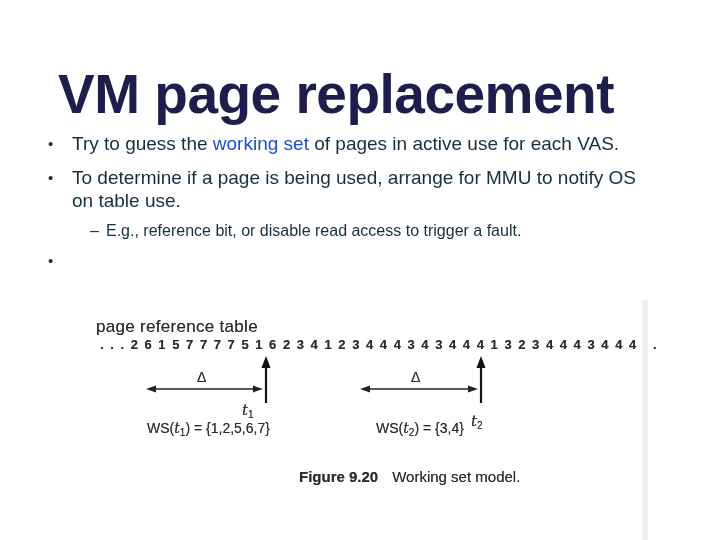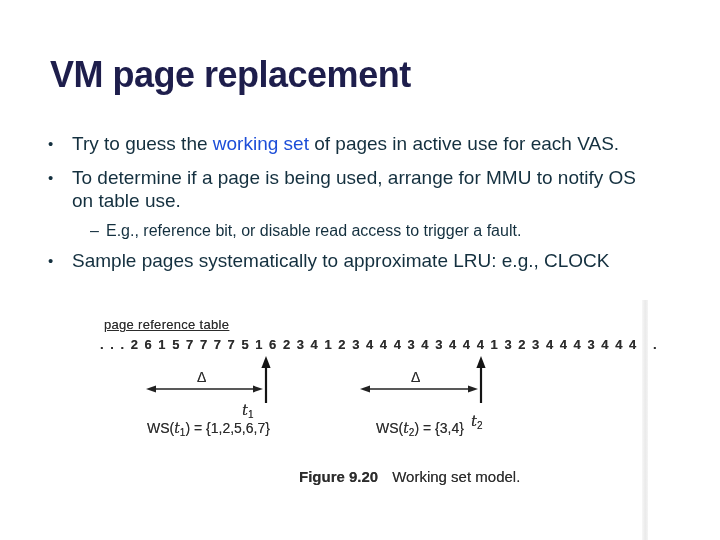"VM page replacement" .title { font-size: 36px -> 55px; margin: 8px -> 16px }
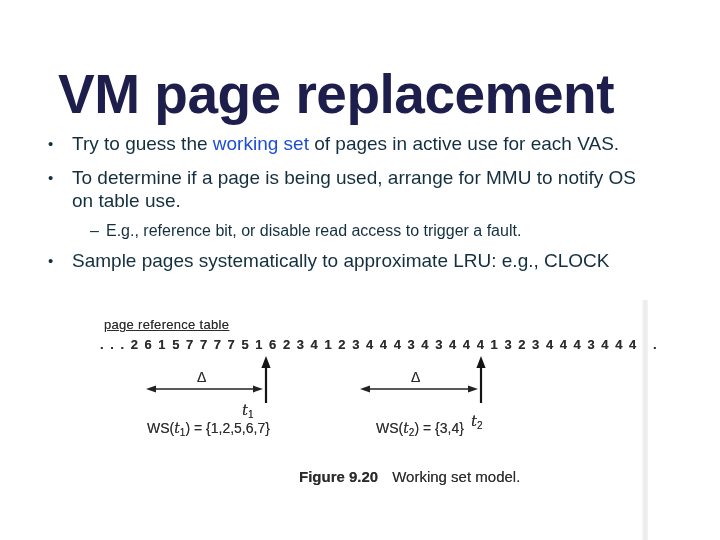"Sample pages systematically to" span.line { html: <span>Sample pages systematically to approximate LRU: e.g., CLOCK</span> -> none }
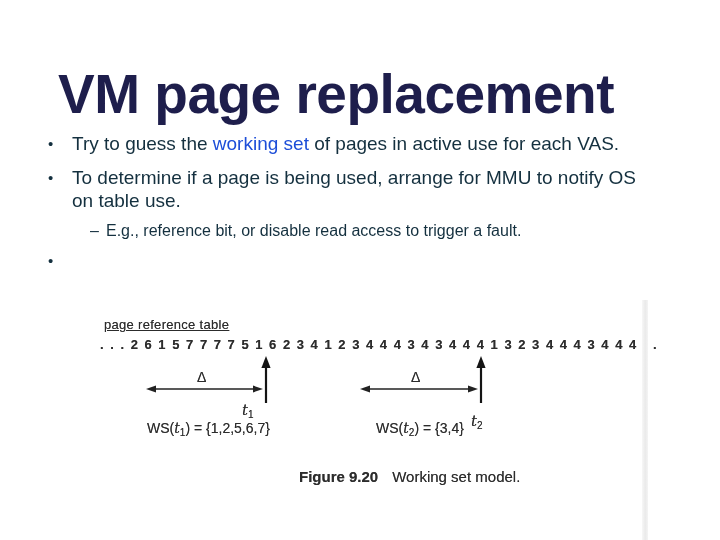"page reference table" .fig-label { font-size: 13px -> 17px; left: 104px -> 96px; text-decoration: underline -> none }
